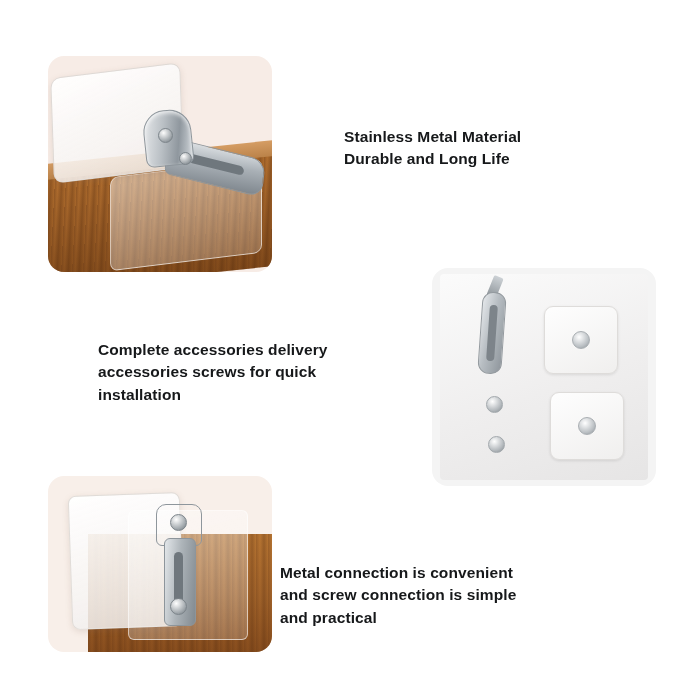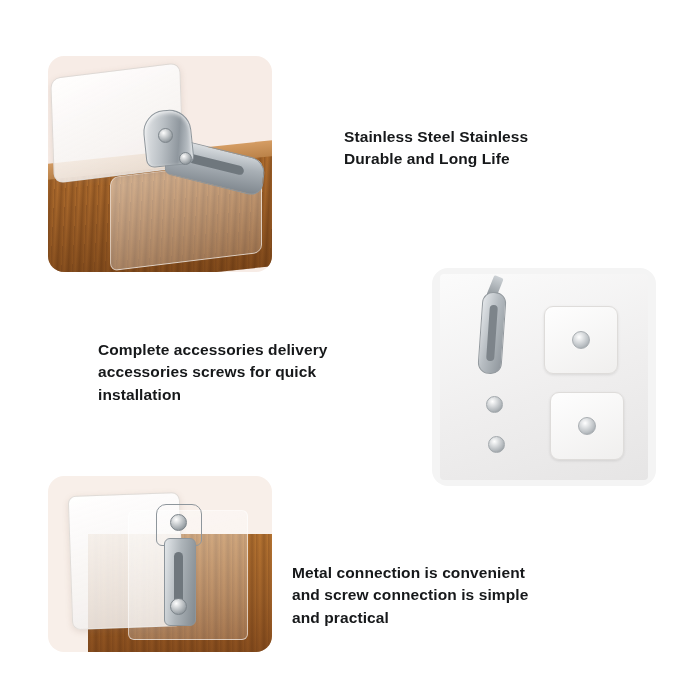"Stainless Steel Stainless" div.caption { text: Steel Stainless -> Metal Material }
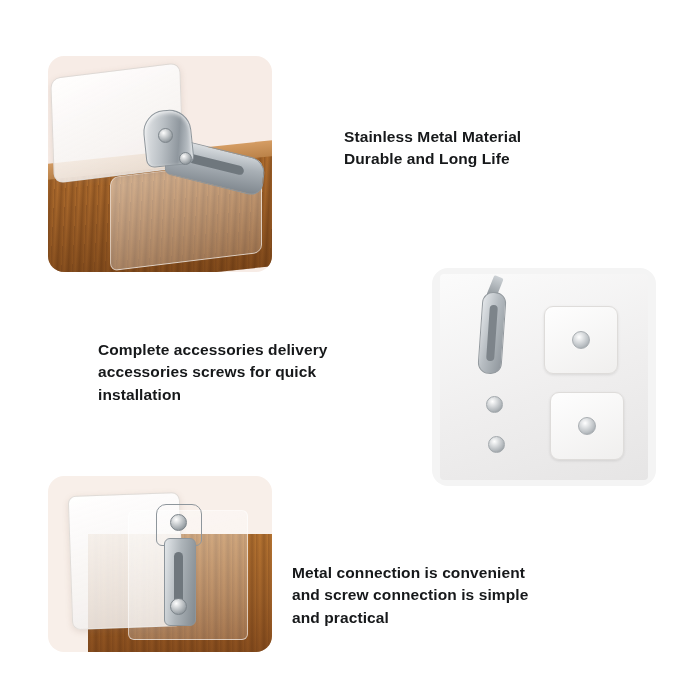"Metal connection is convenient" #caption-metal { left: 292px -> 280px }
